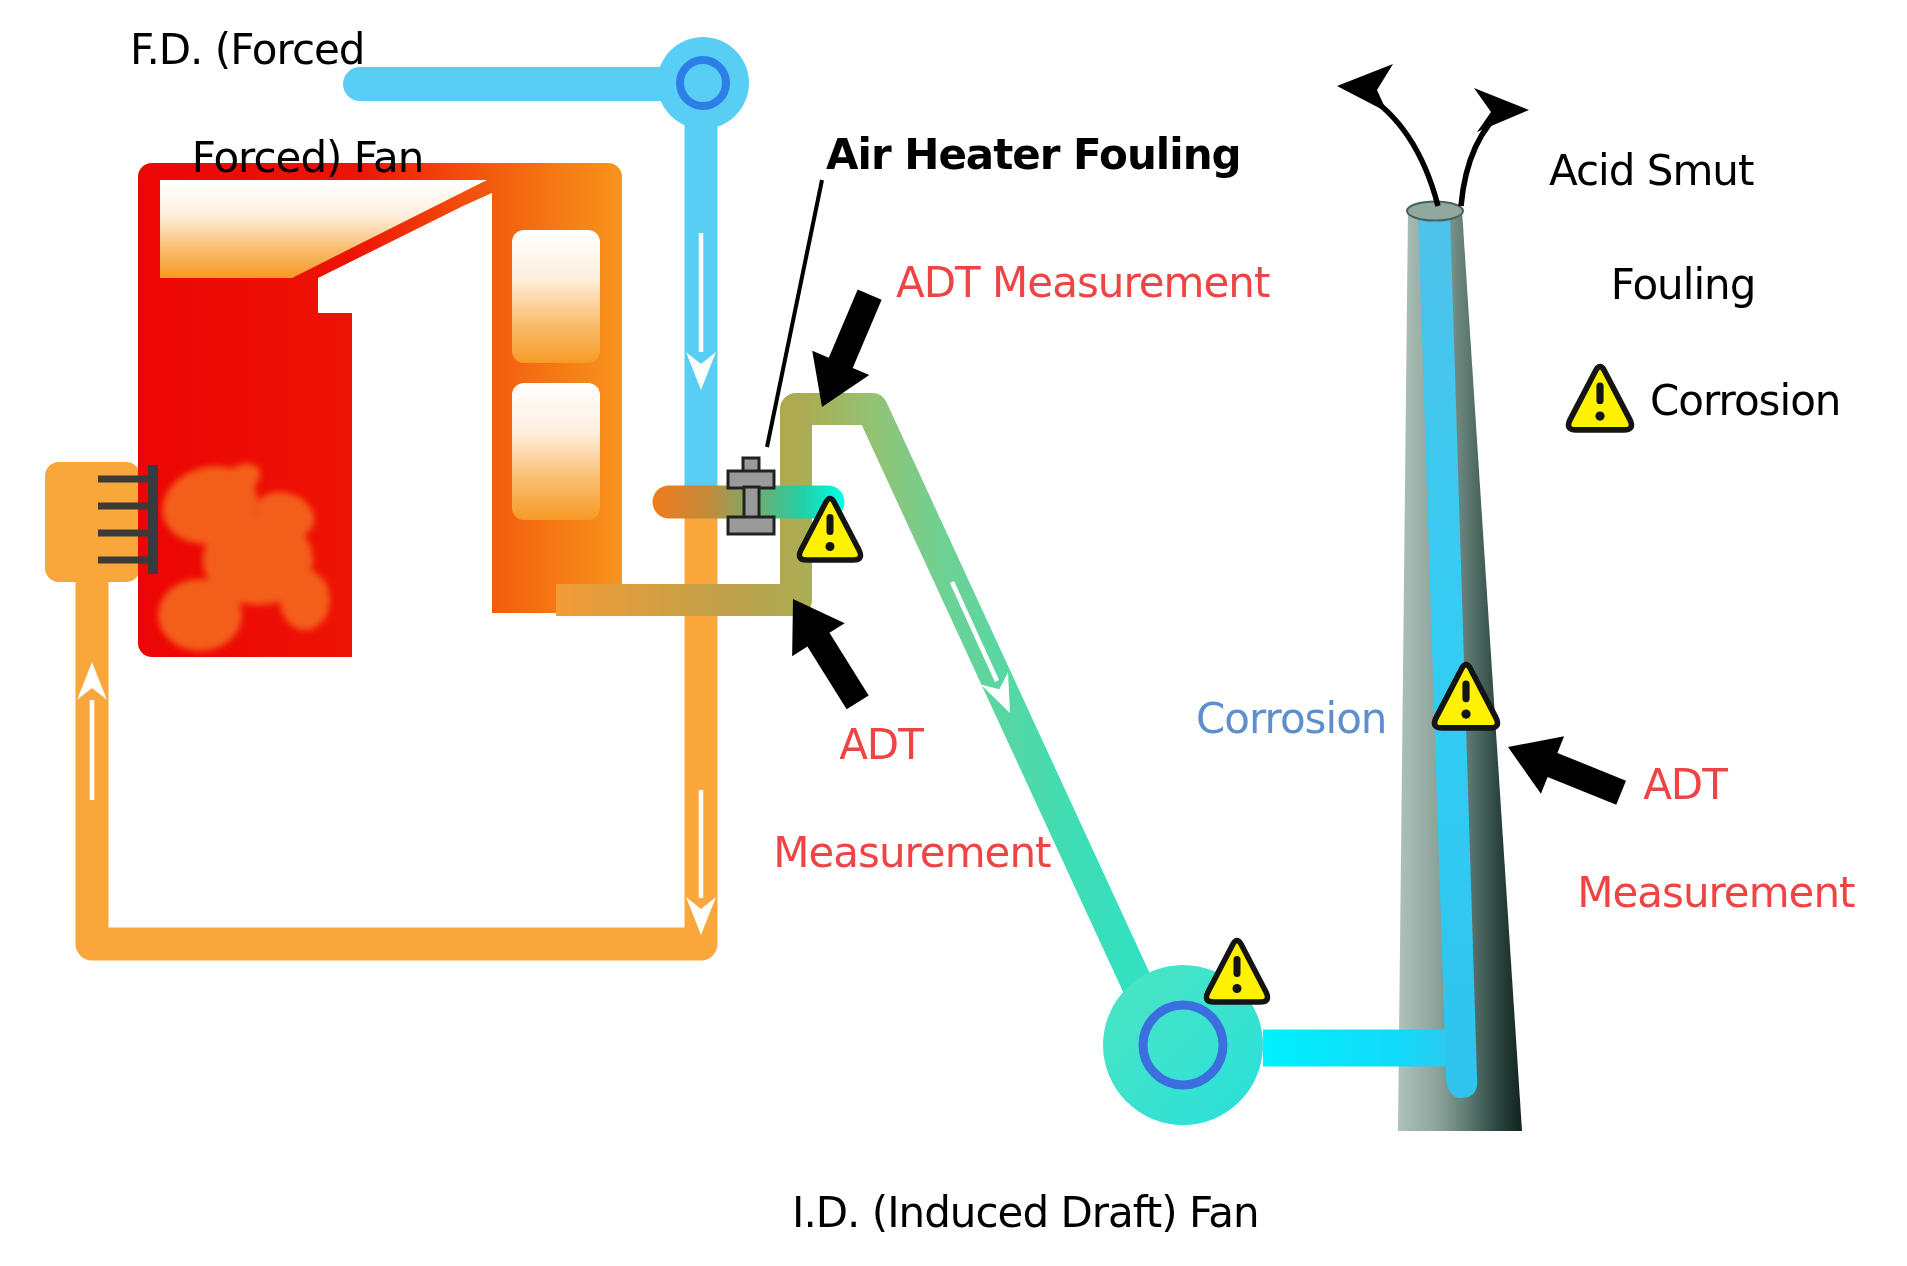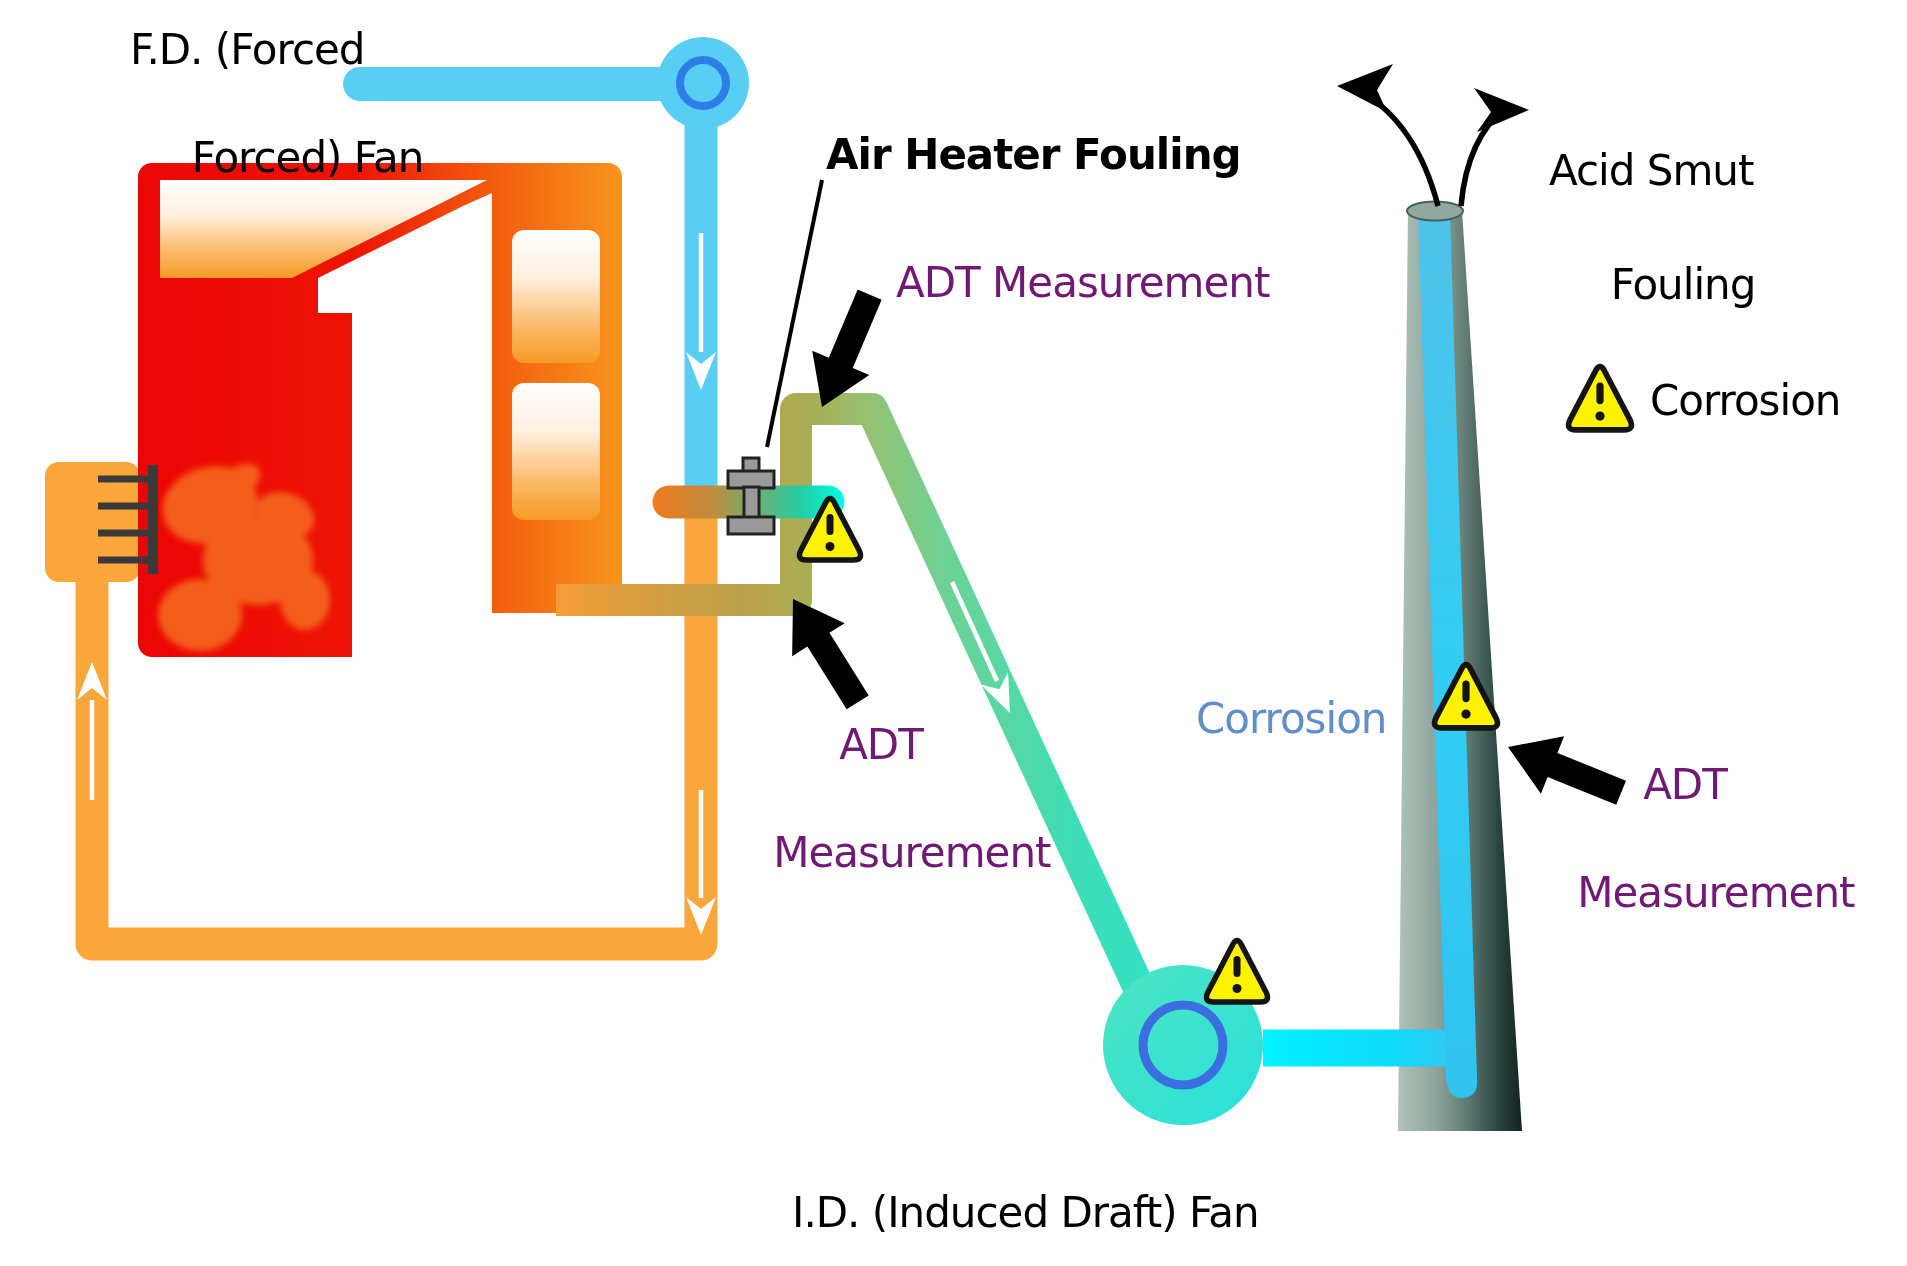"ADT Measurement" .lbl-red { color: #701a75 -> #ef4444 }
